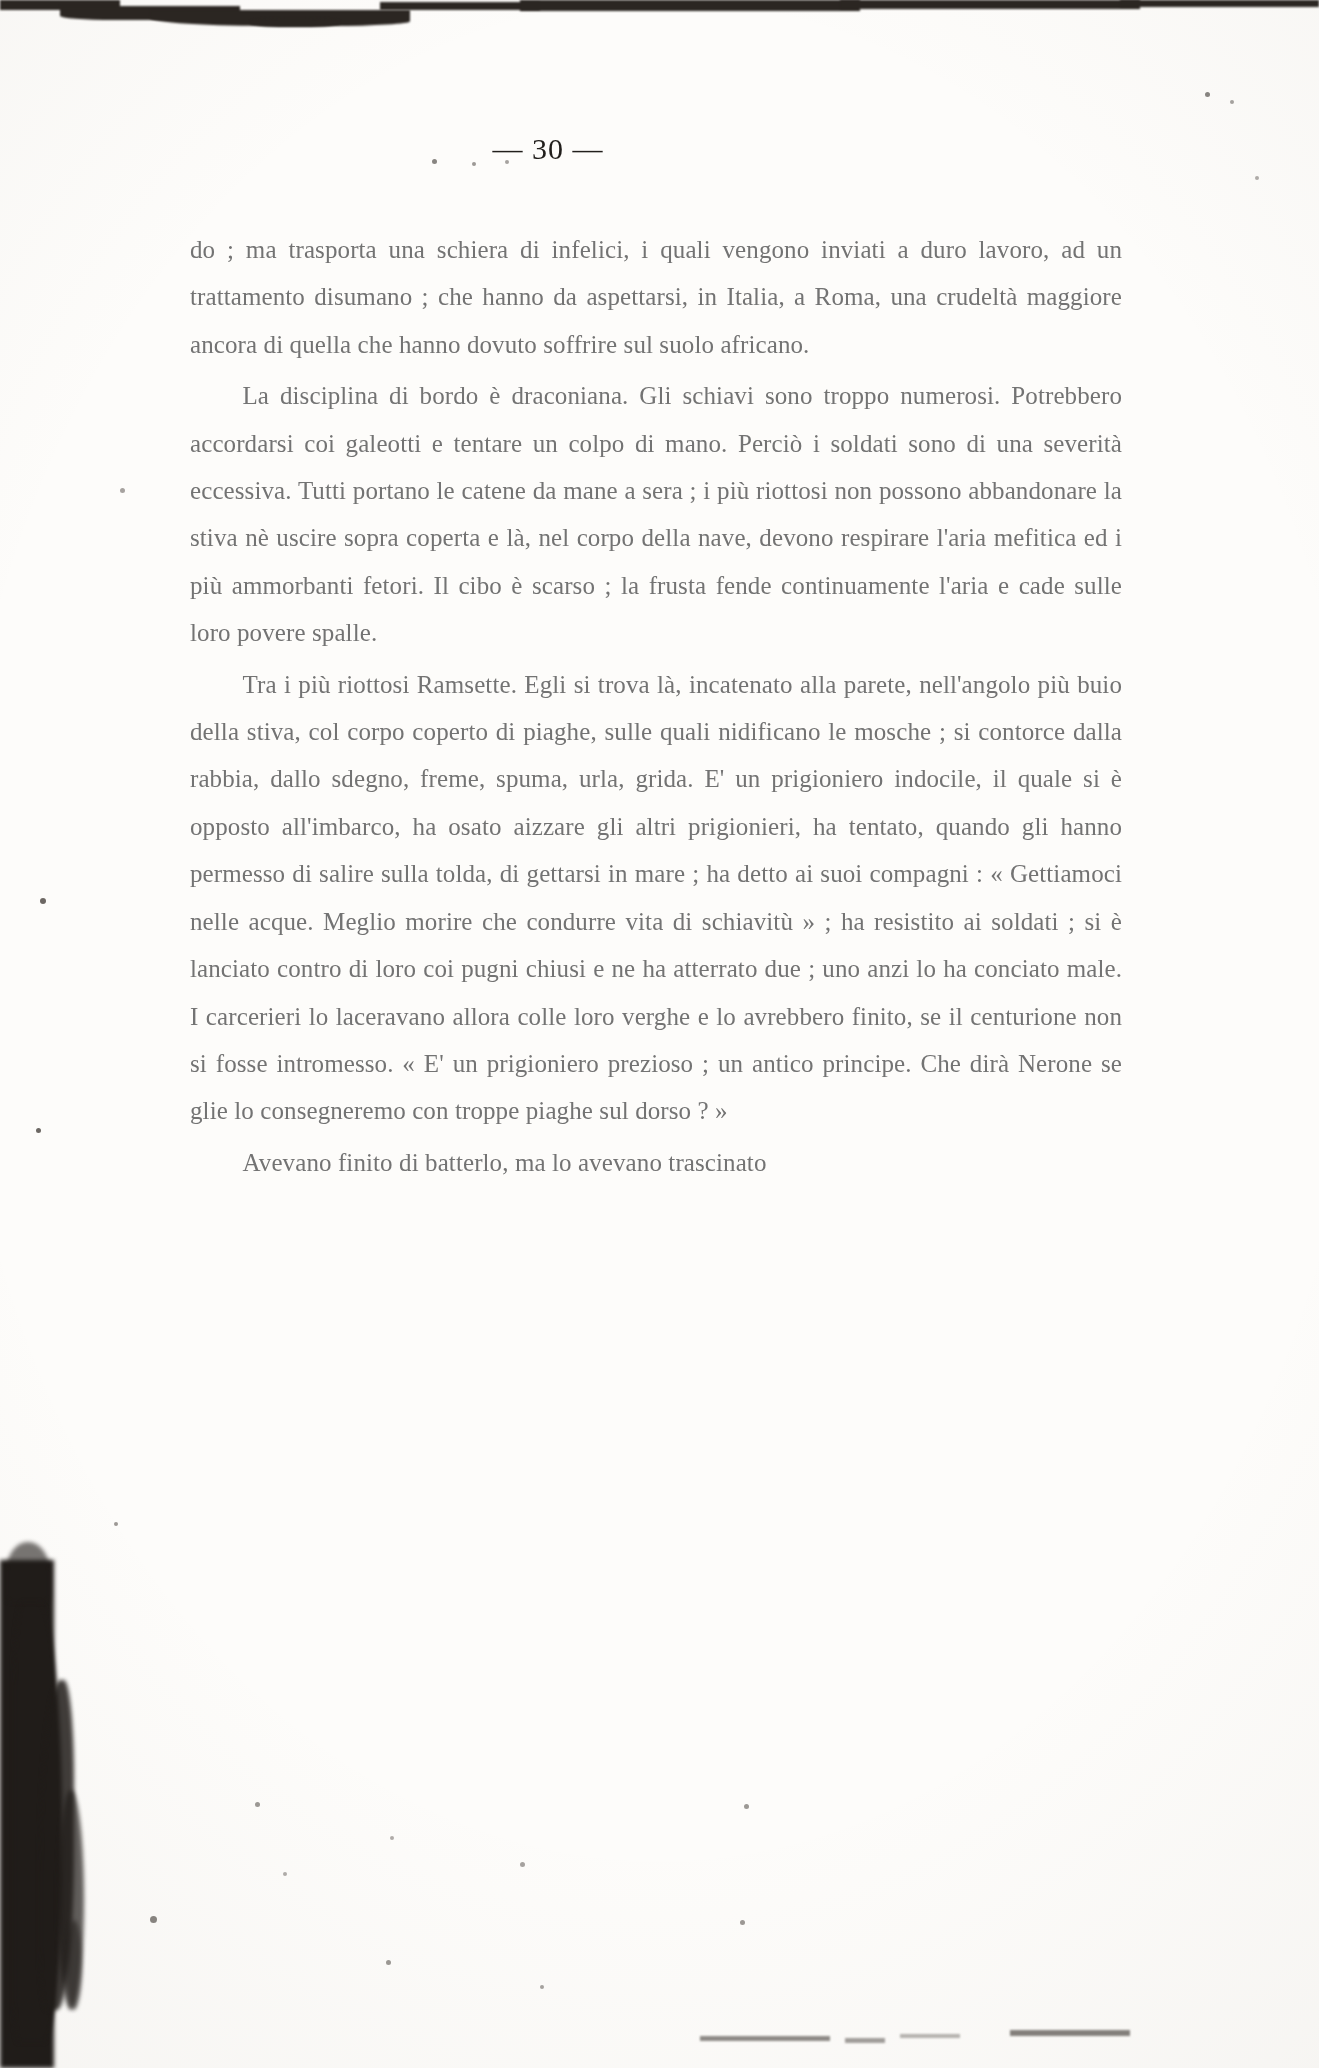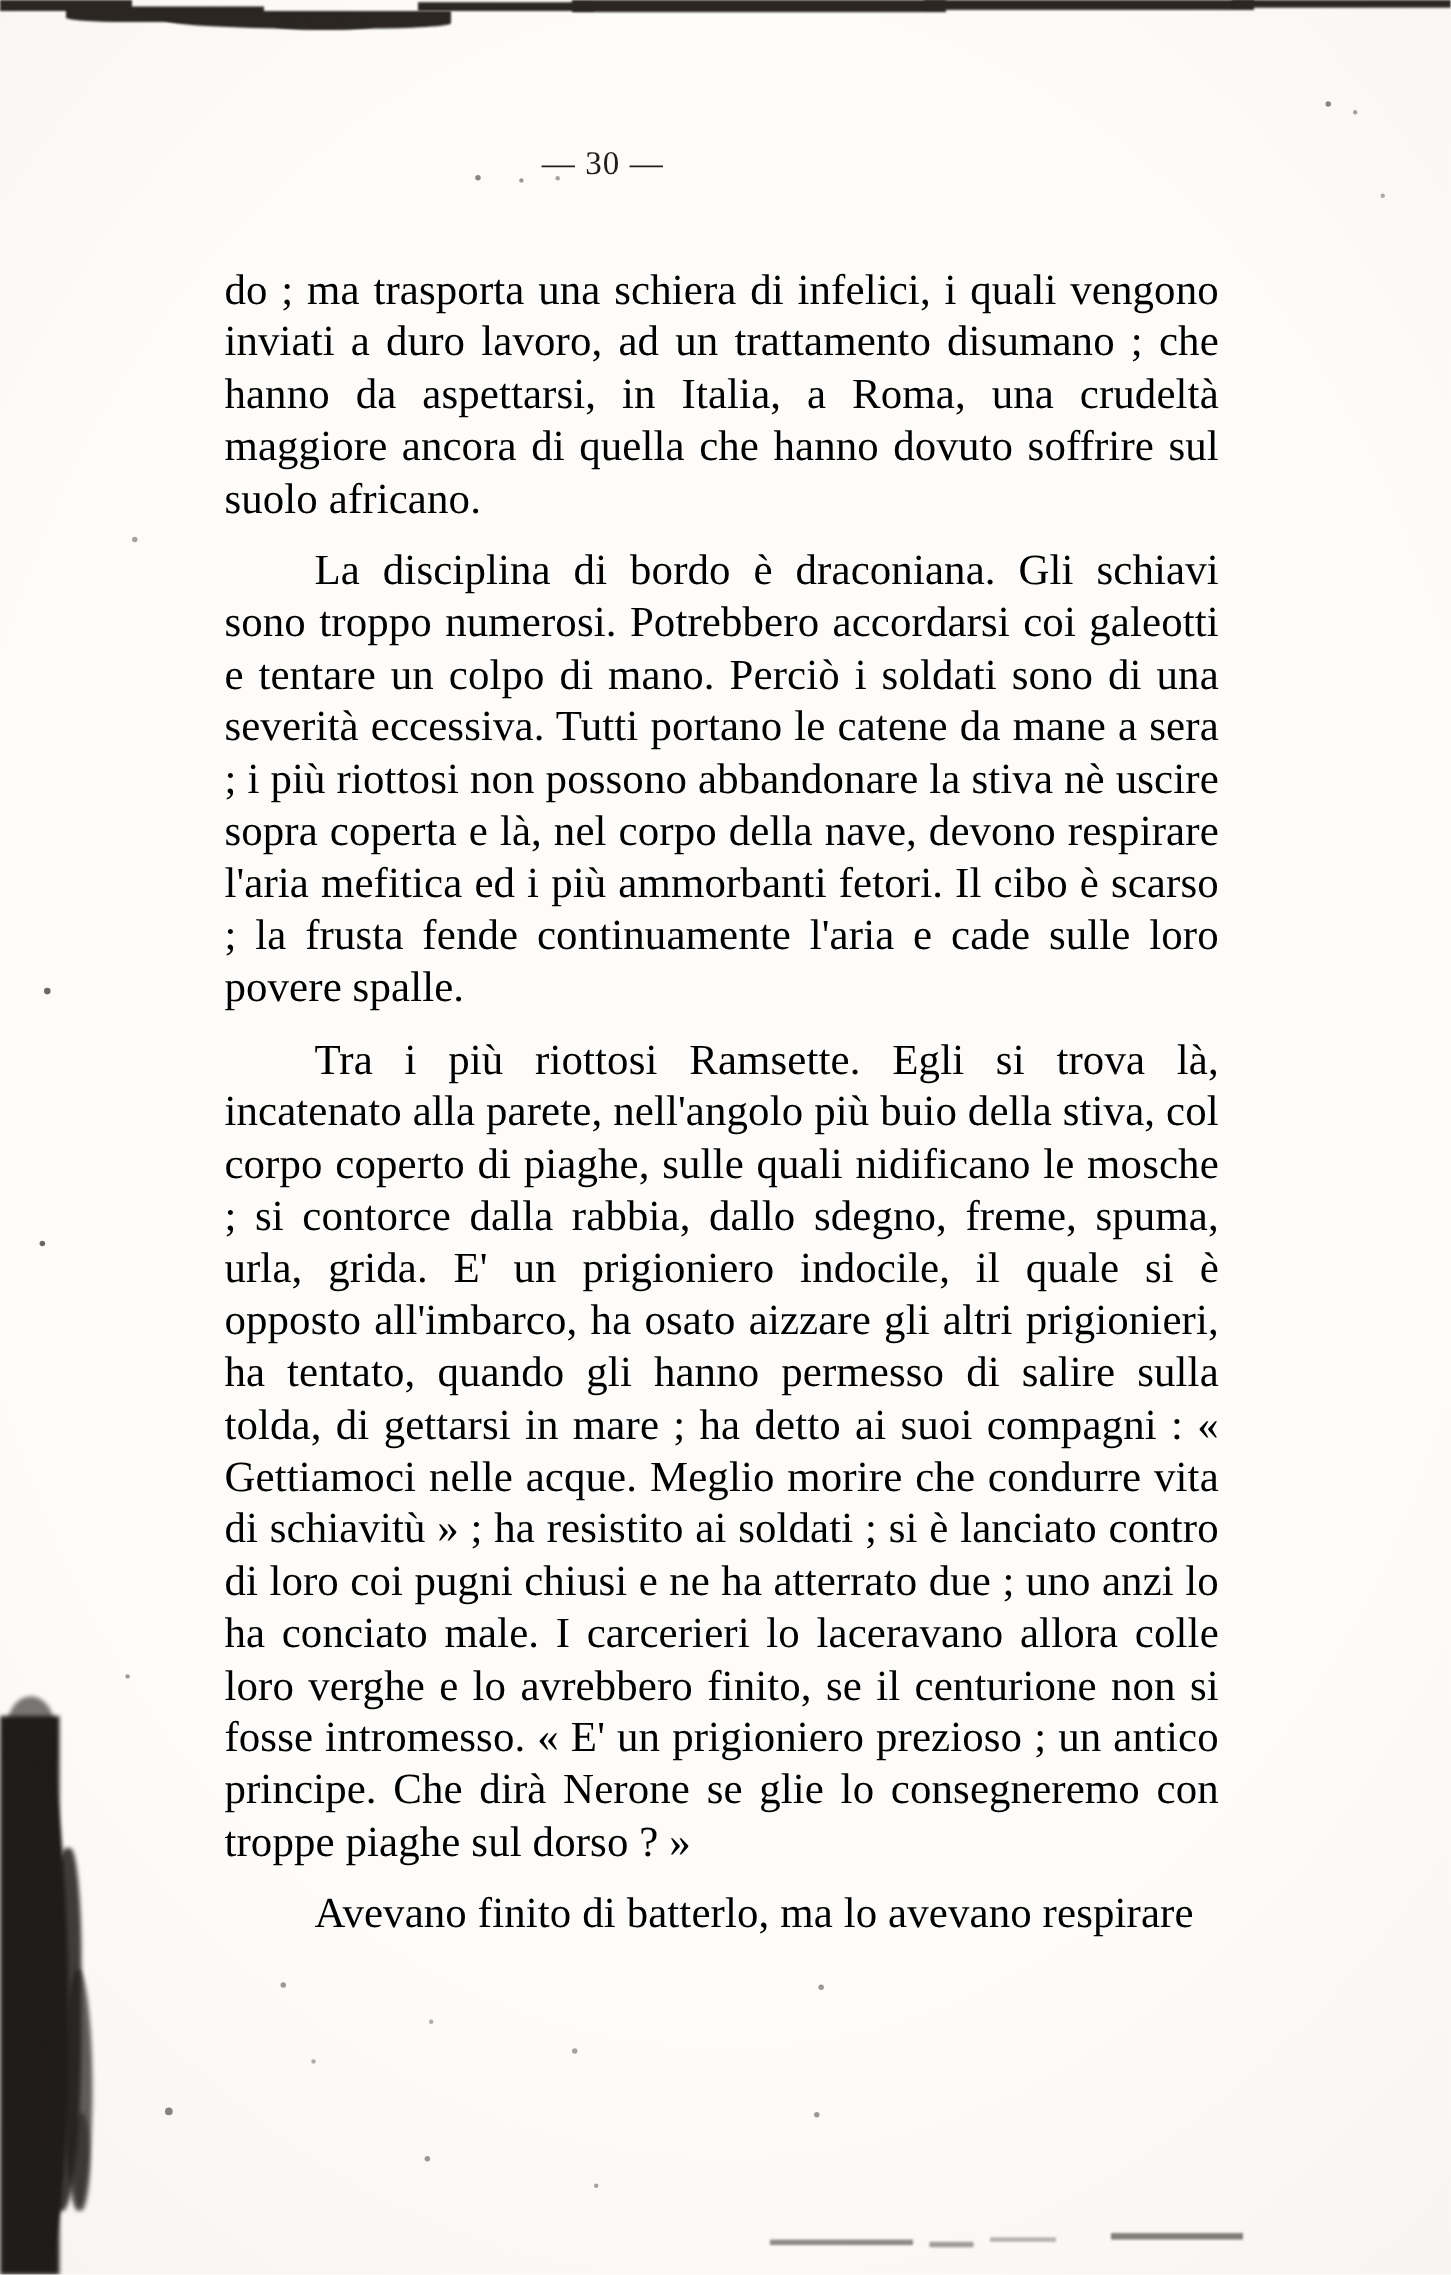"do ; ma trasporta una" p.para { color: #000000 -> #737373; font-size: 39px -> 25px; margin: 18px -> 4px }
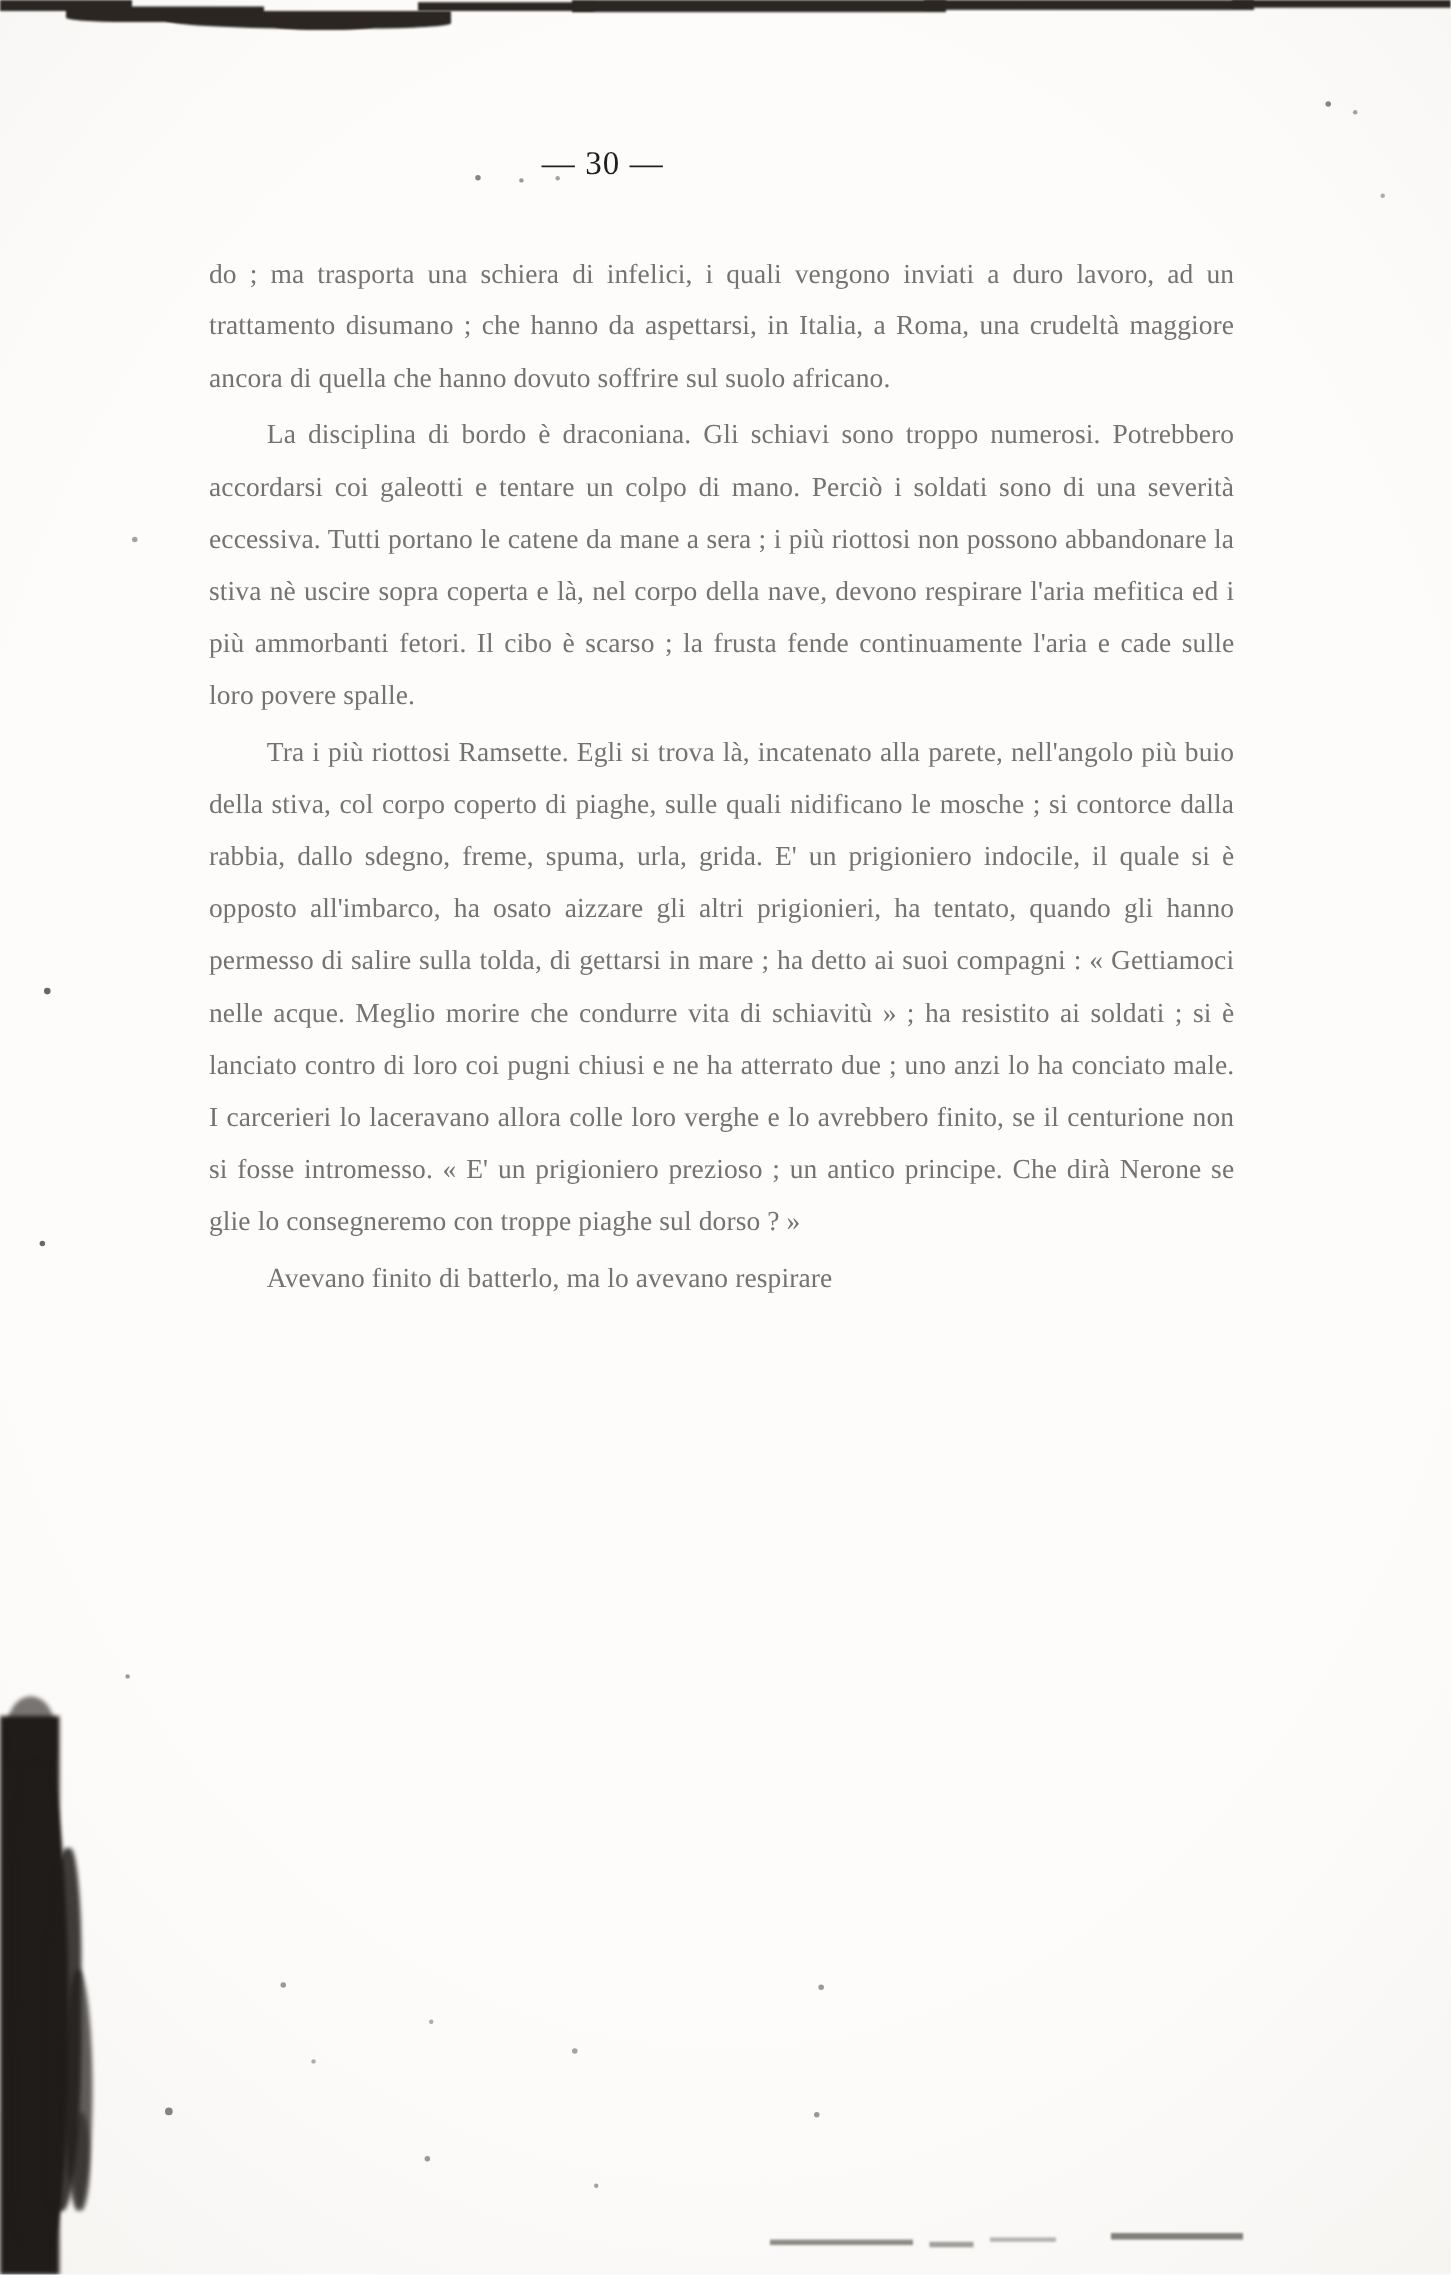"Avevano finito di batterlo, ma" p.para { text: respirare -> trascinato }
